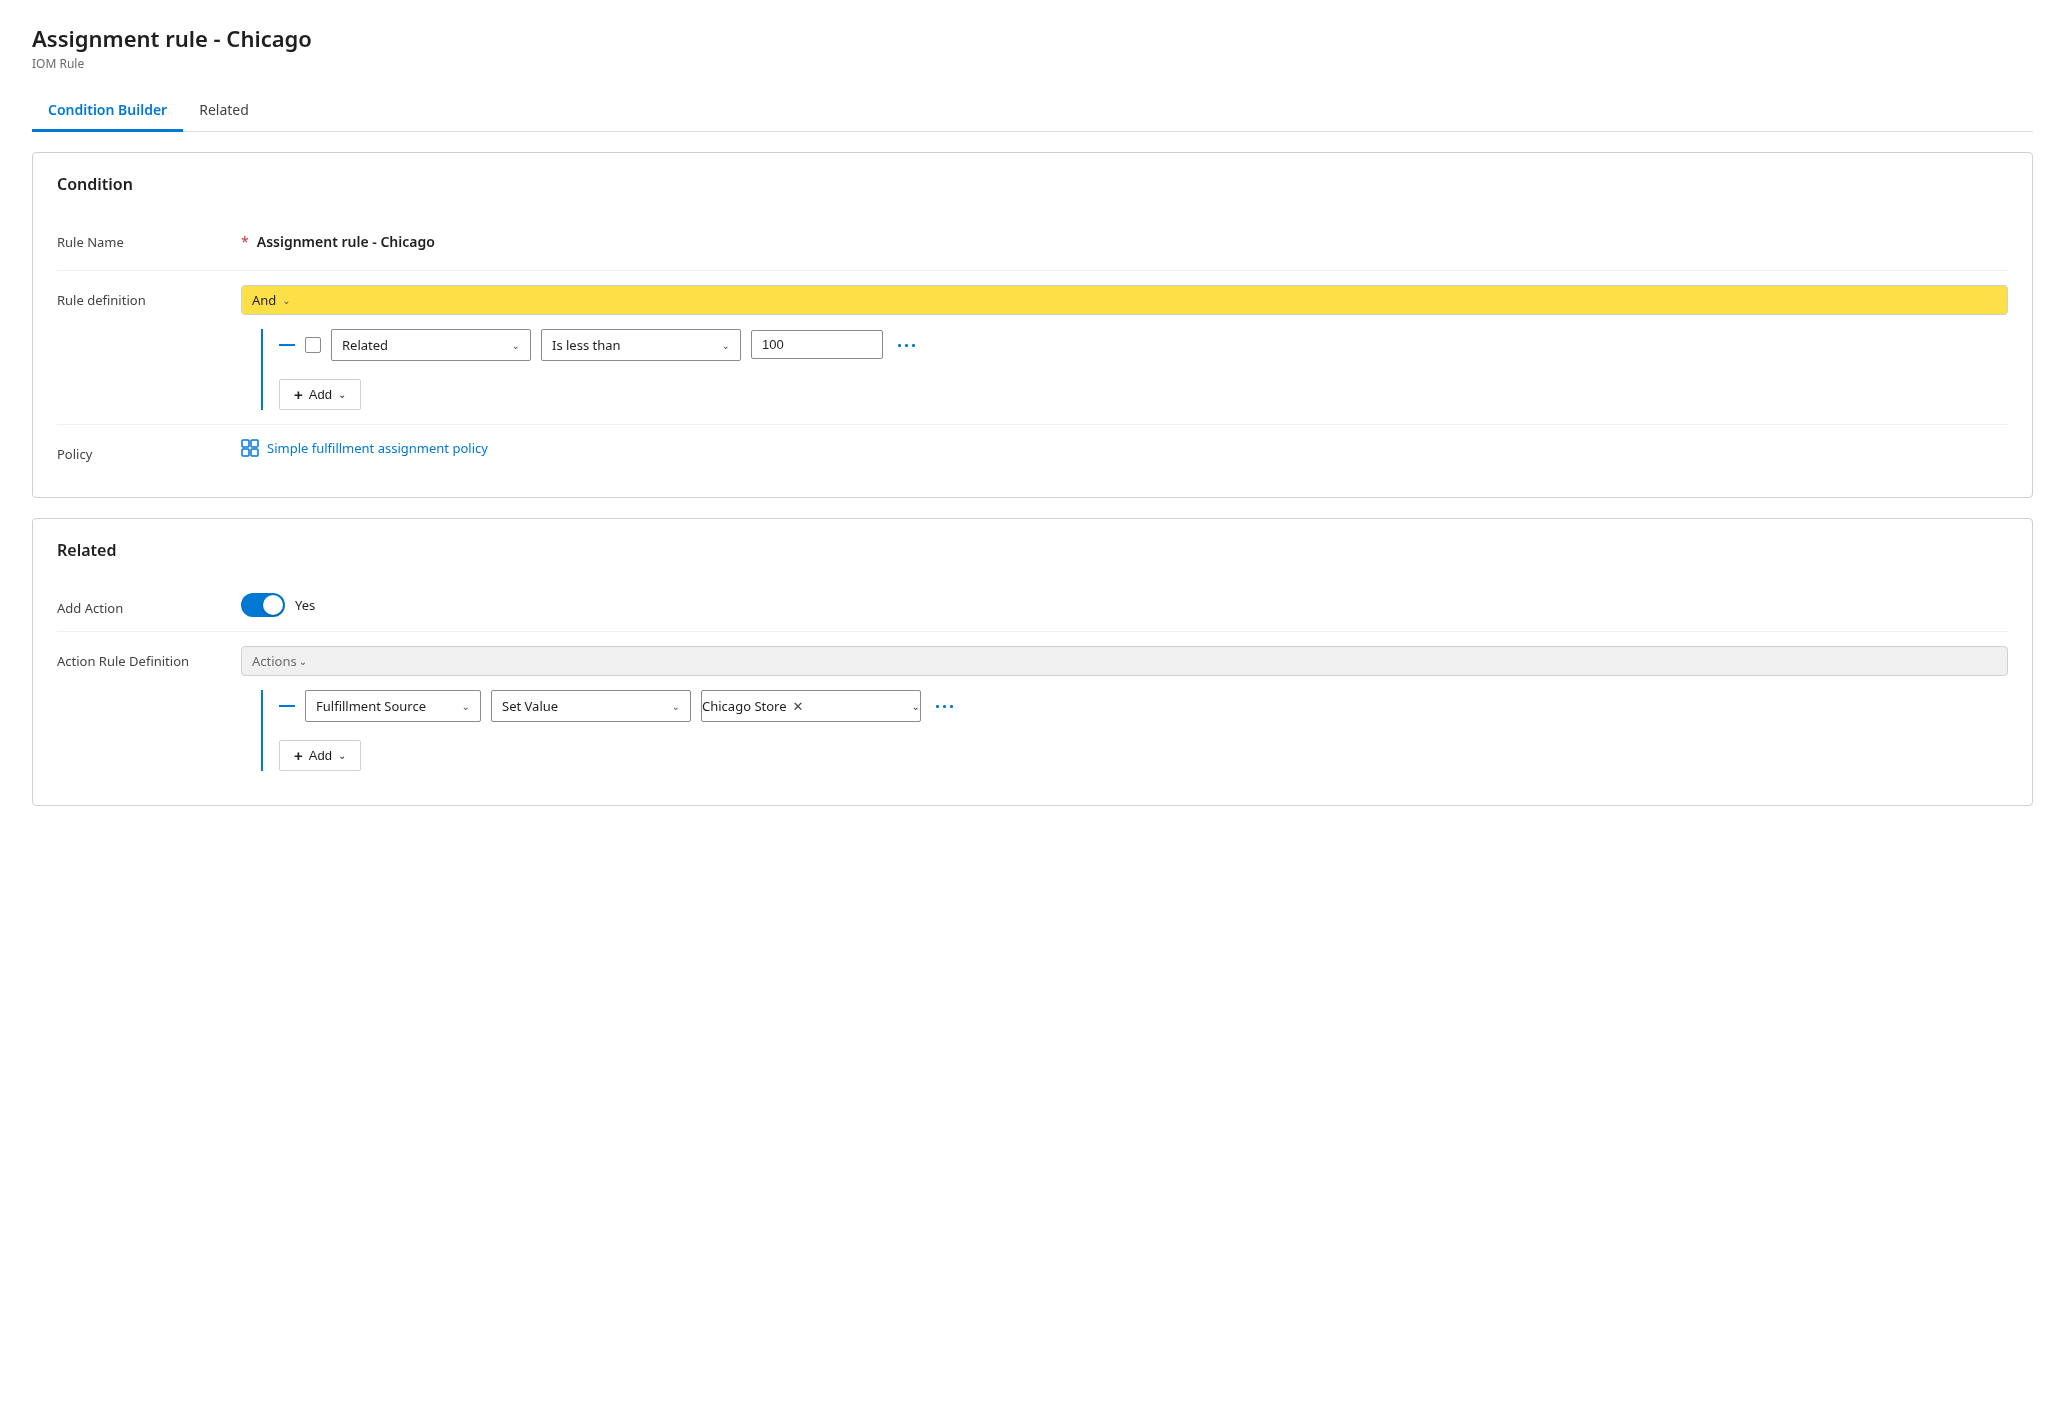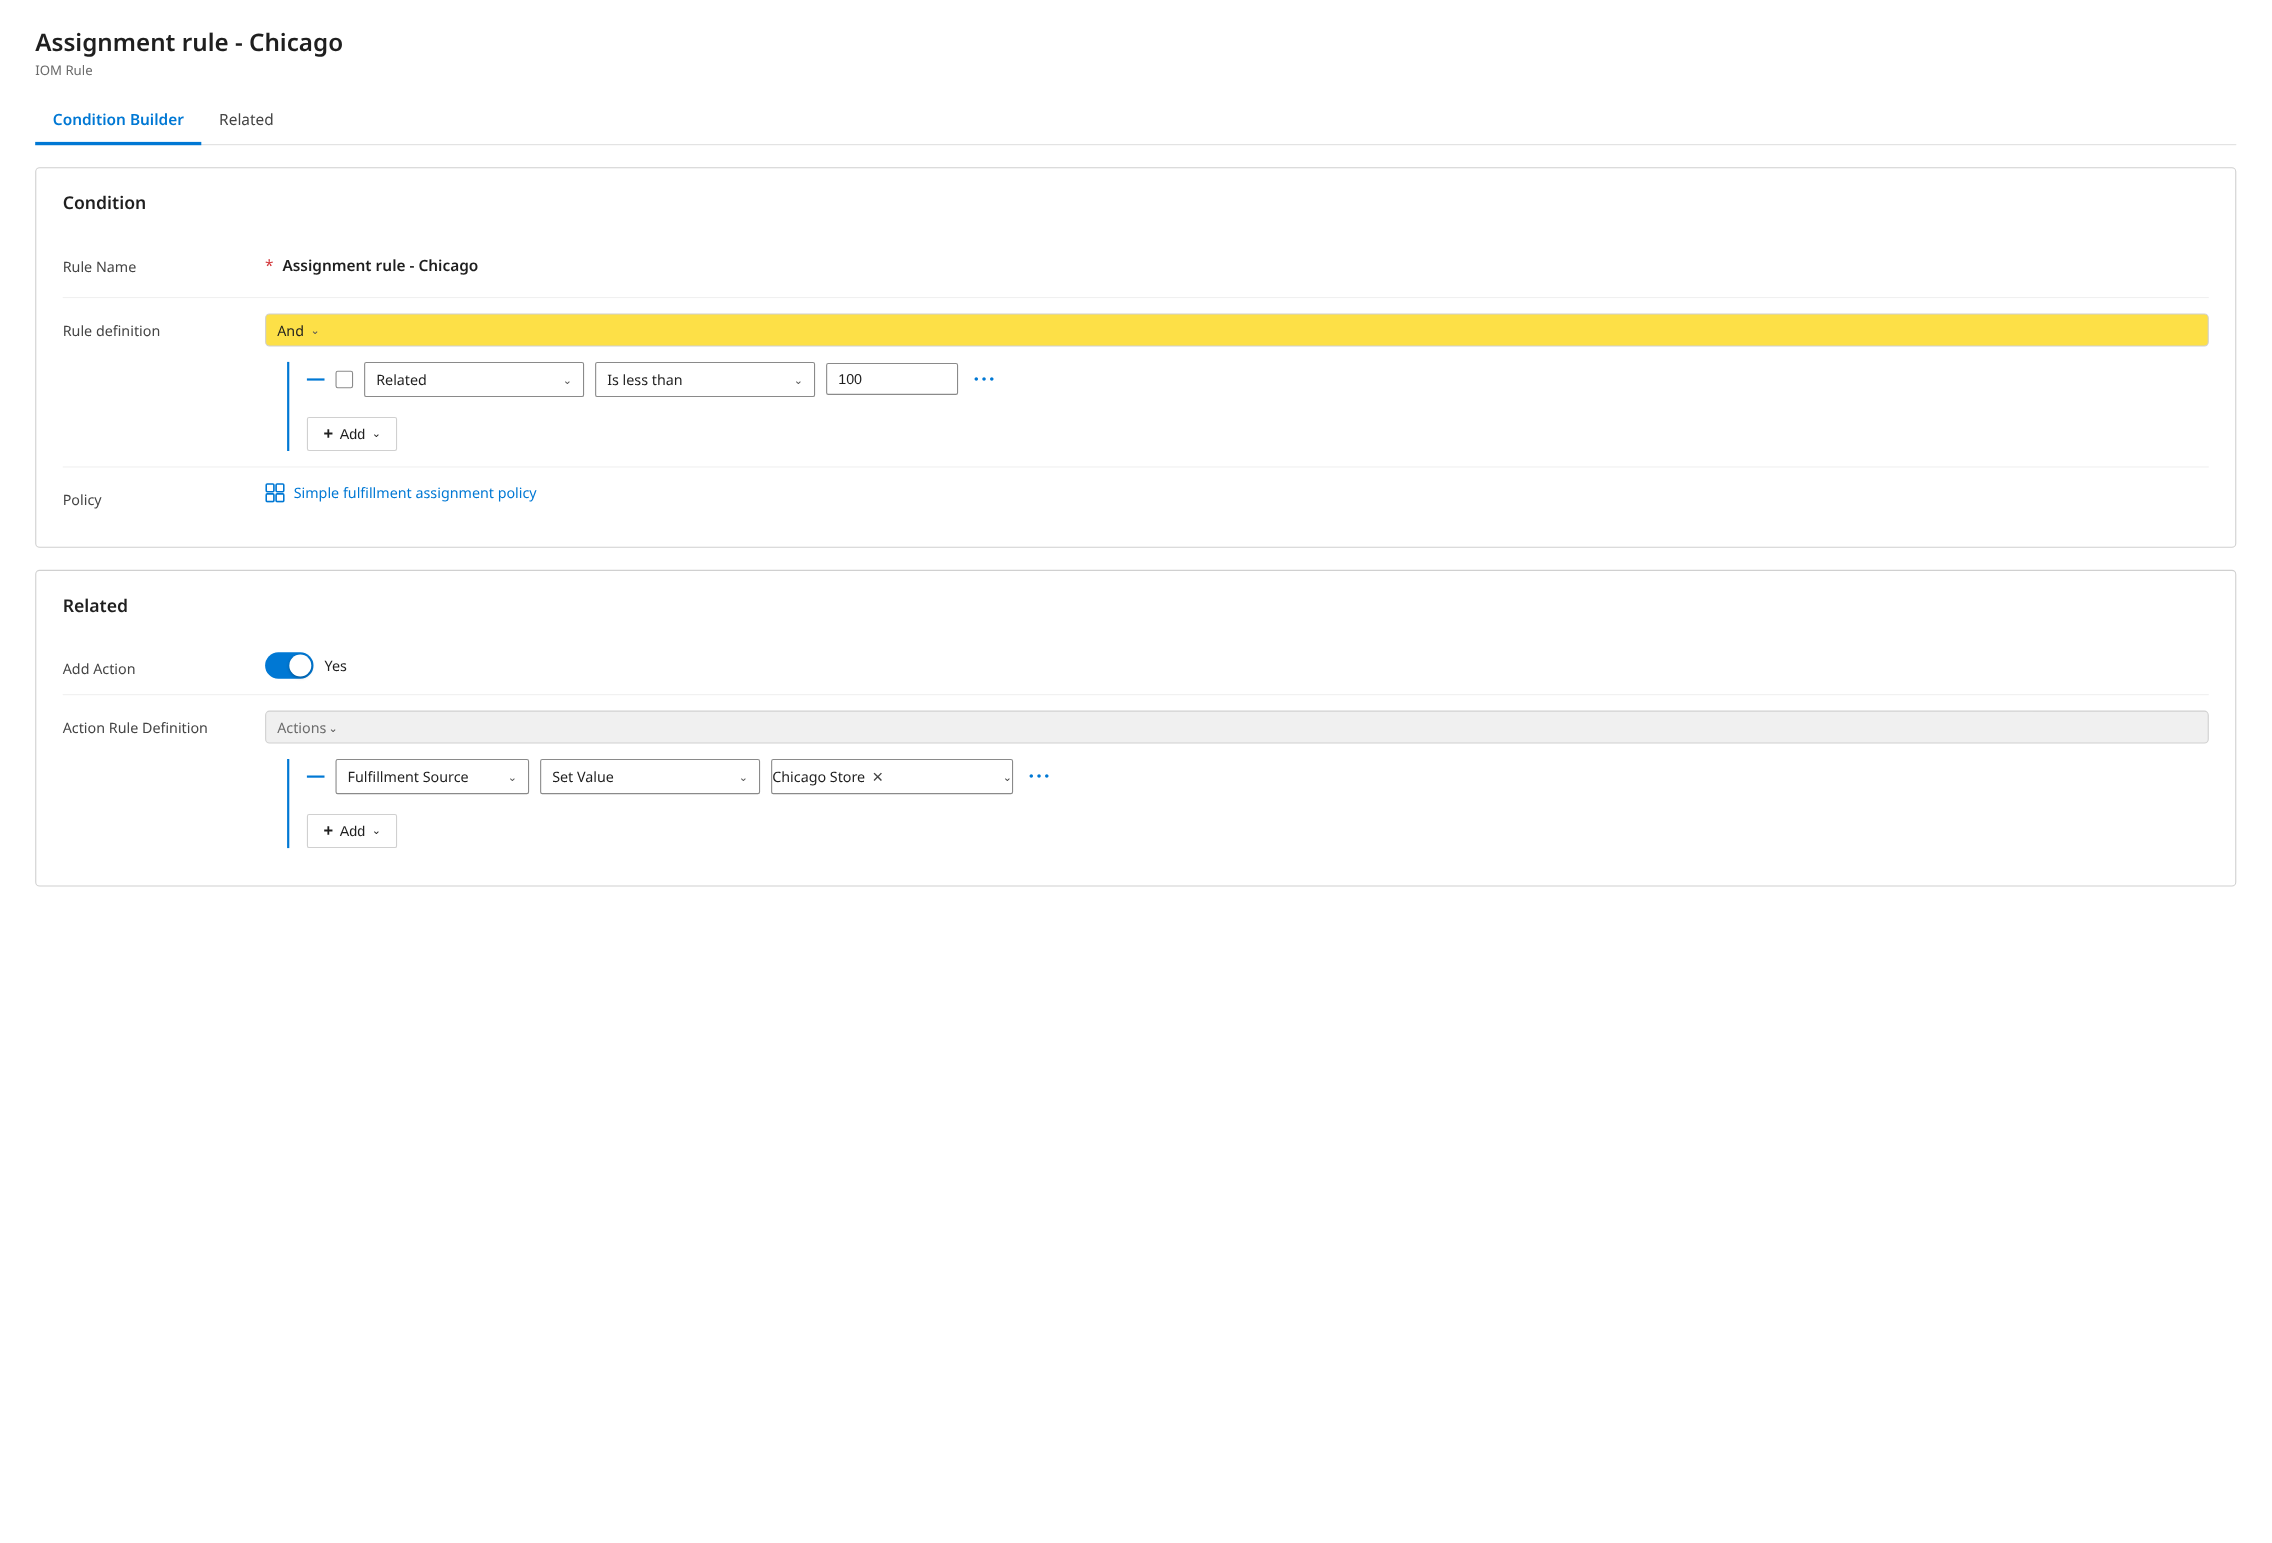"100" .value-input { width: 120px -> 132px }
